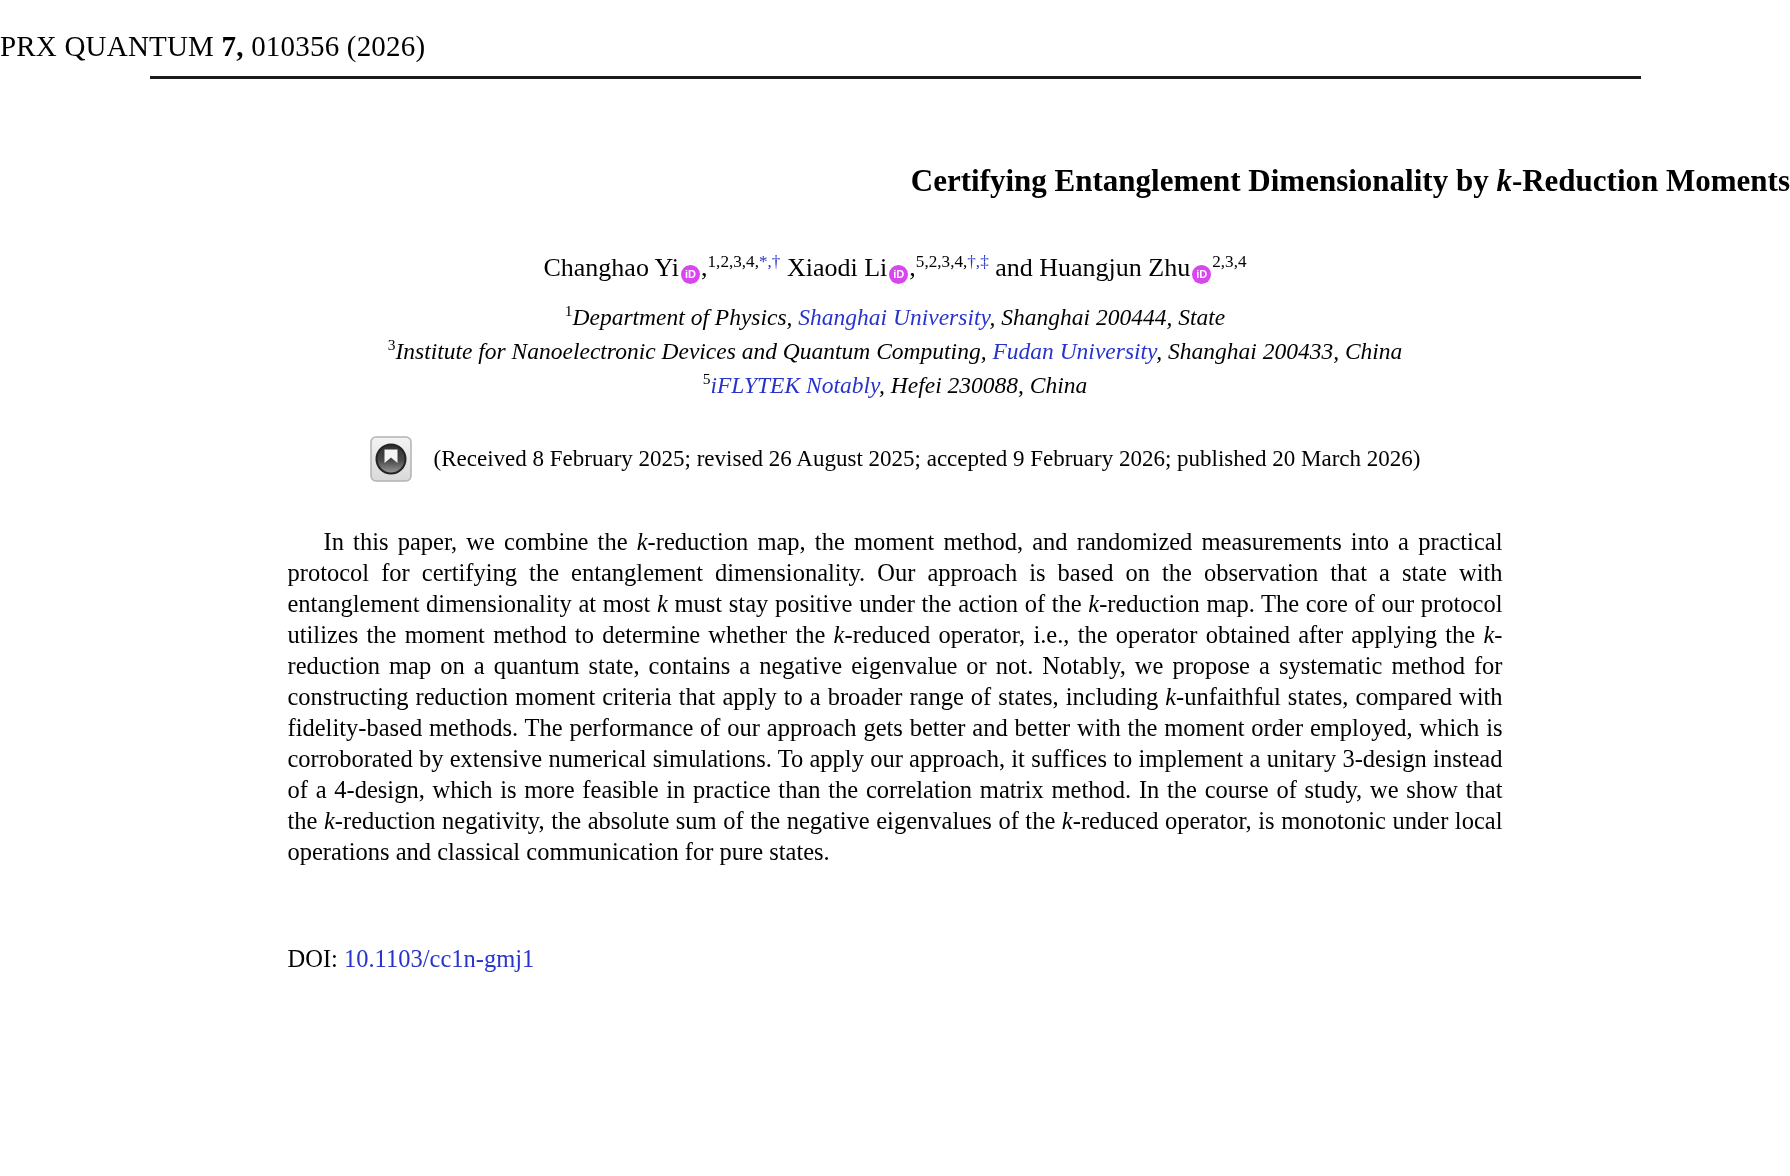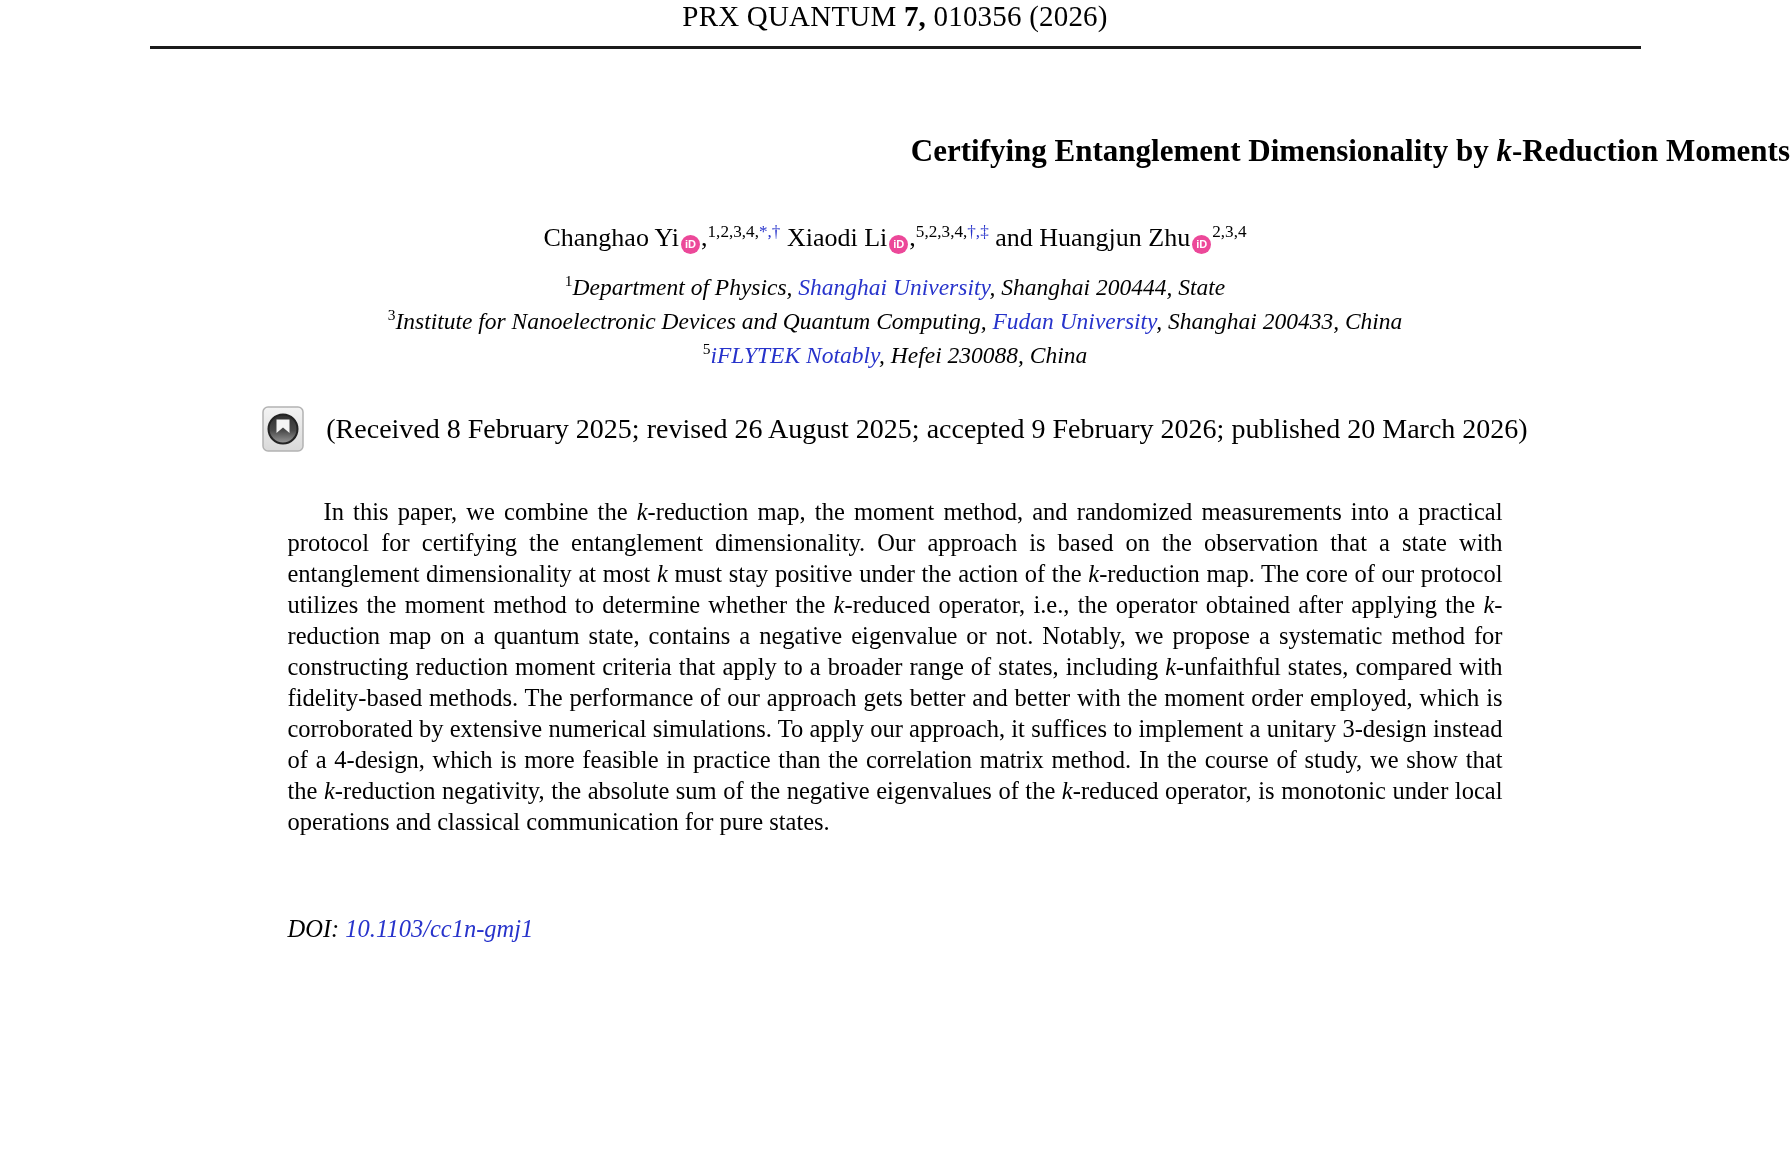"PRX QUANTUM 7, 010356 (2026)" .page-header { padding-top: none -> 30px; text-align: center -> left }
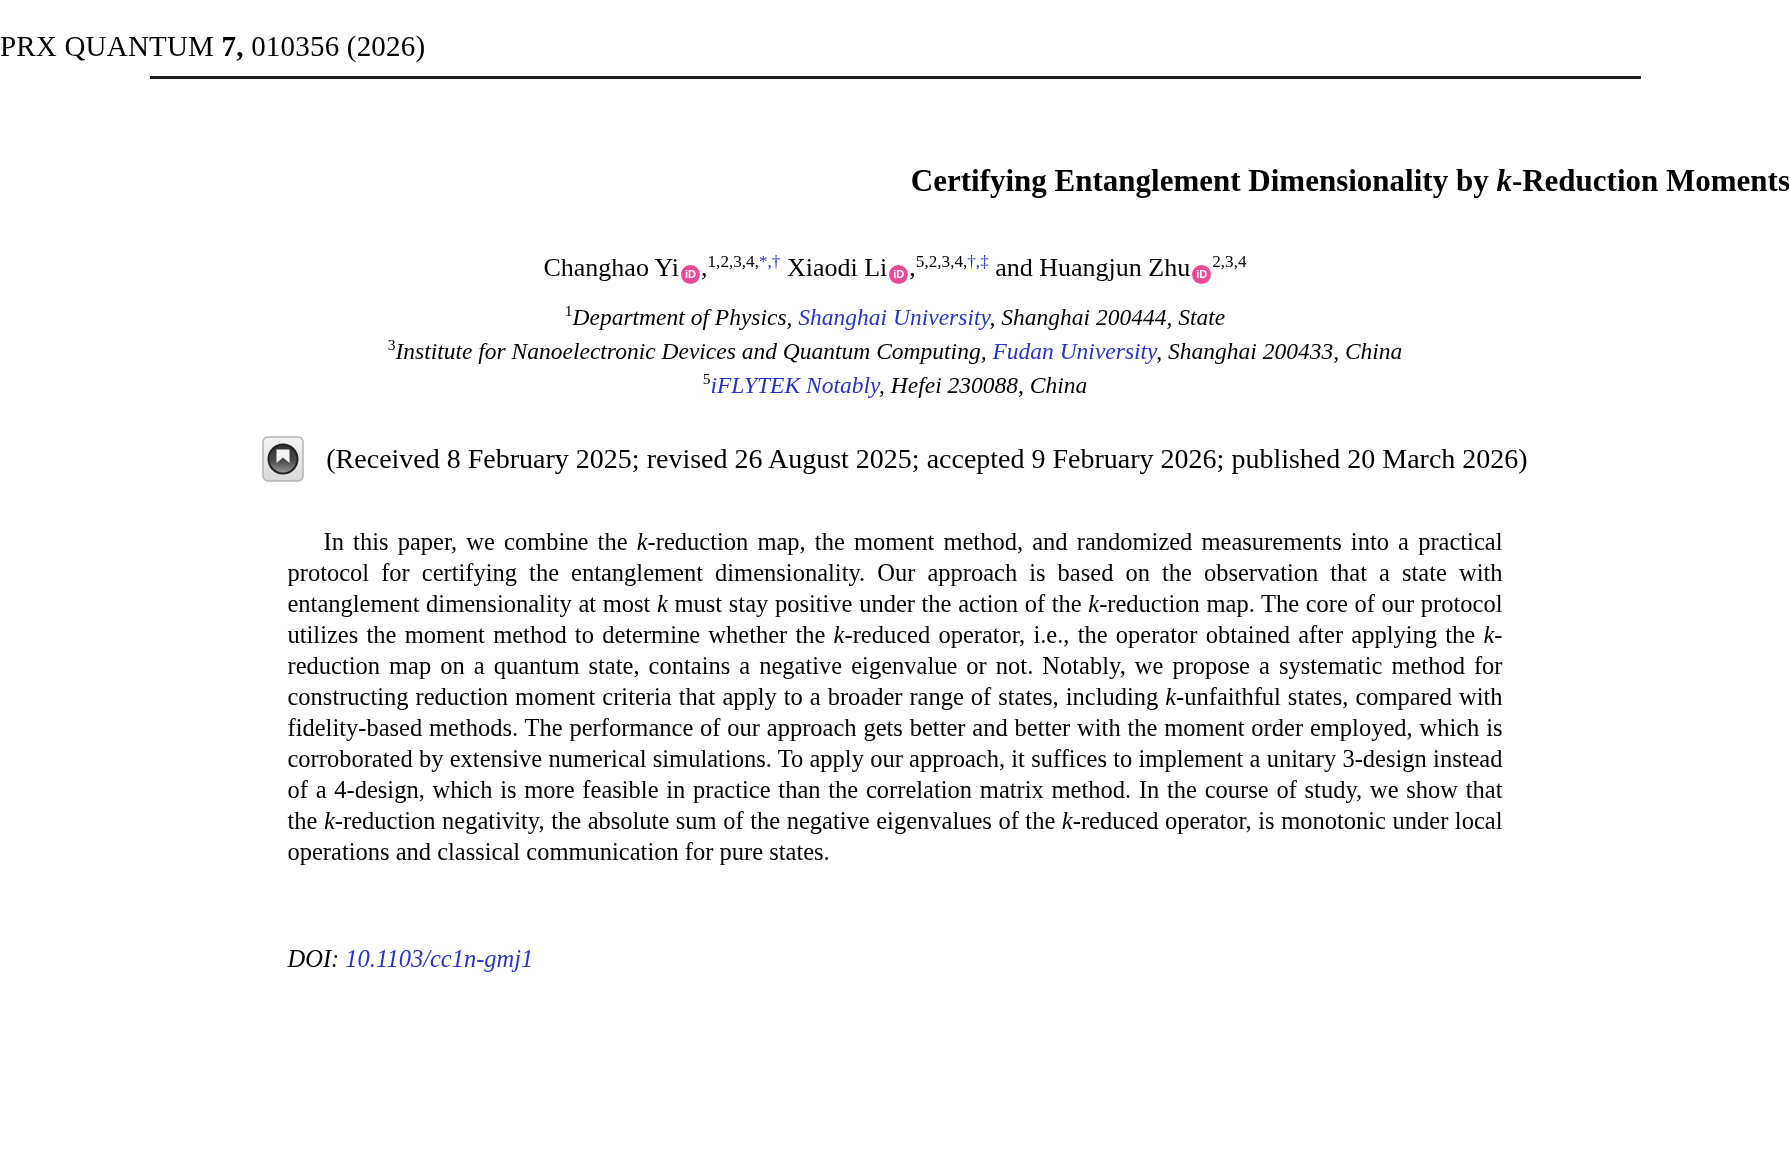"iD" .orcid-icon { background: #ec4899 -> #d946ef }
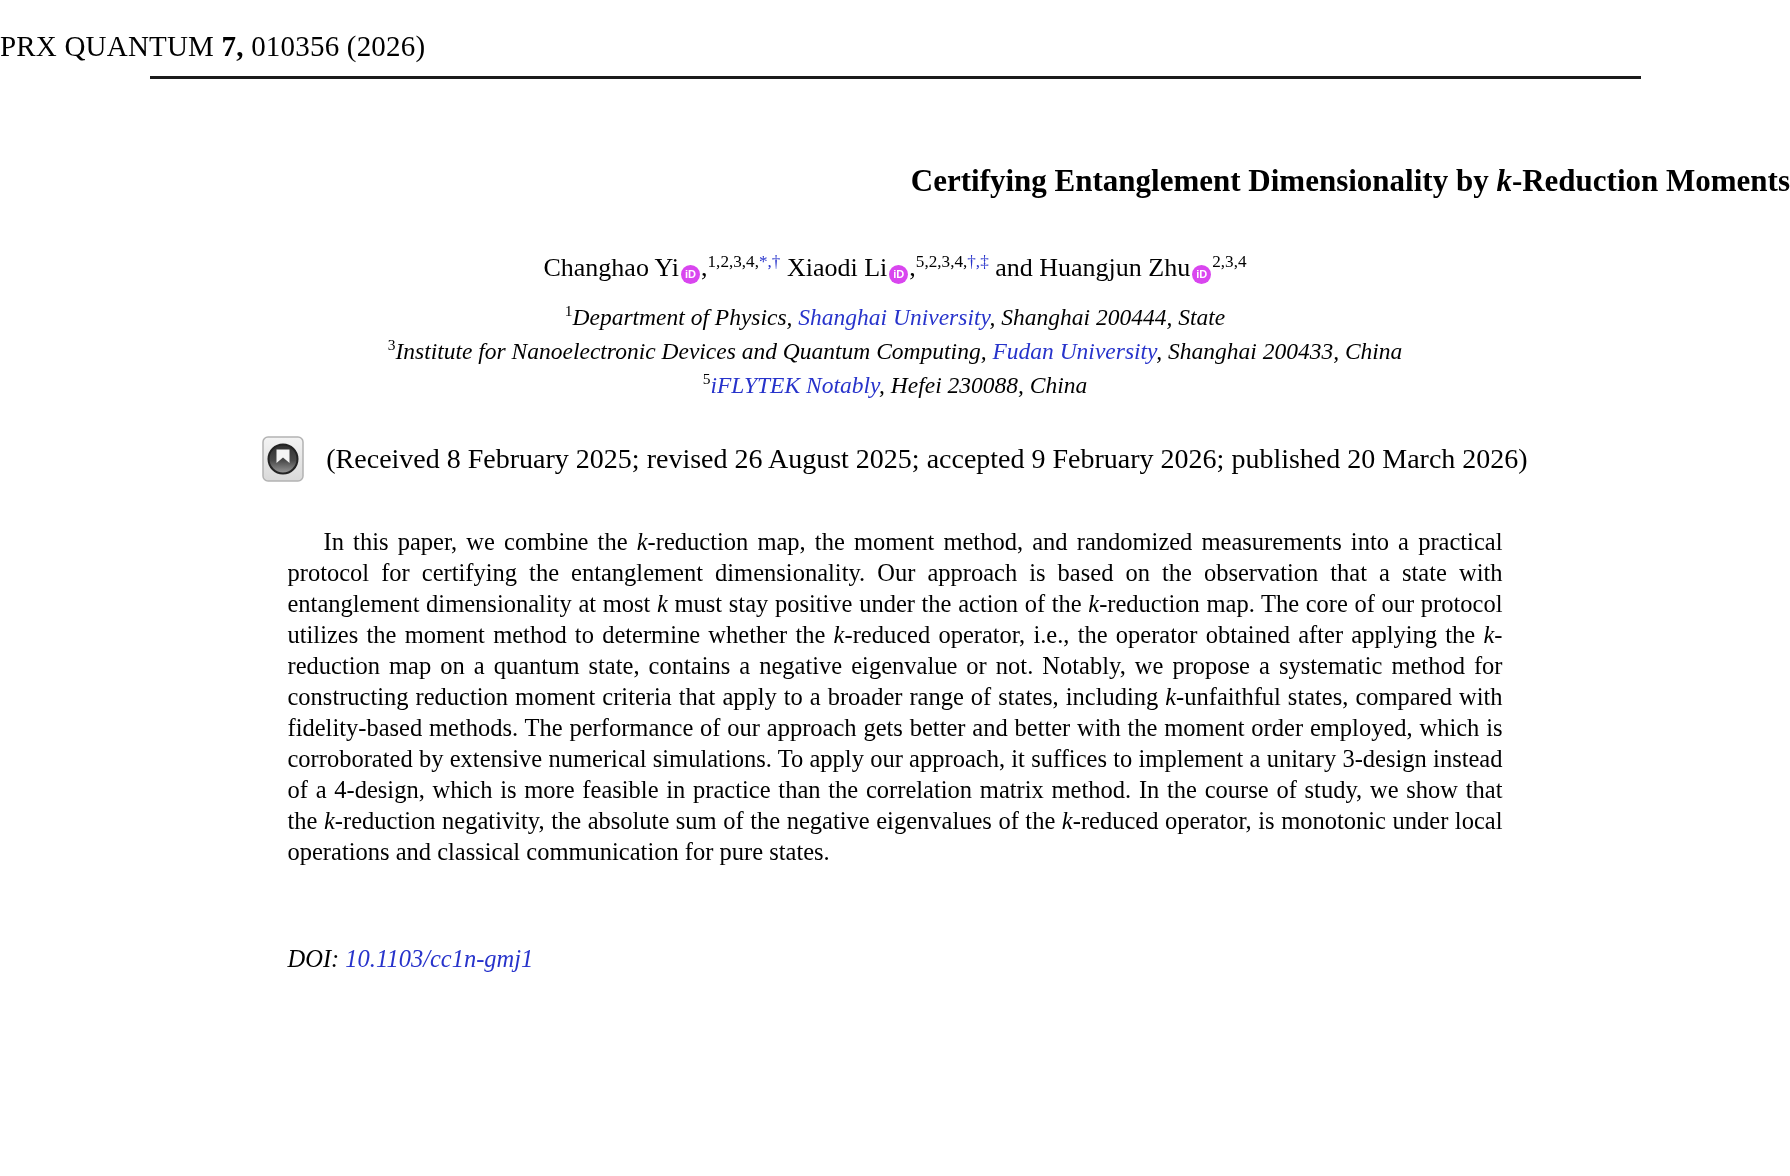"(Received 8 February 2025; revised" .received-row { font-size: 28px -> 23px }
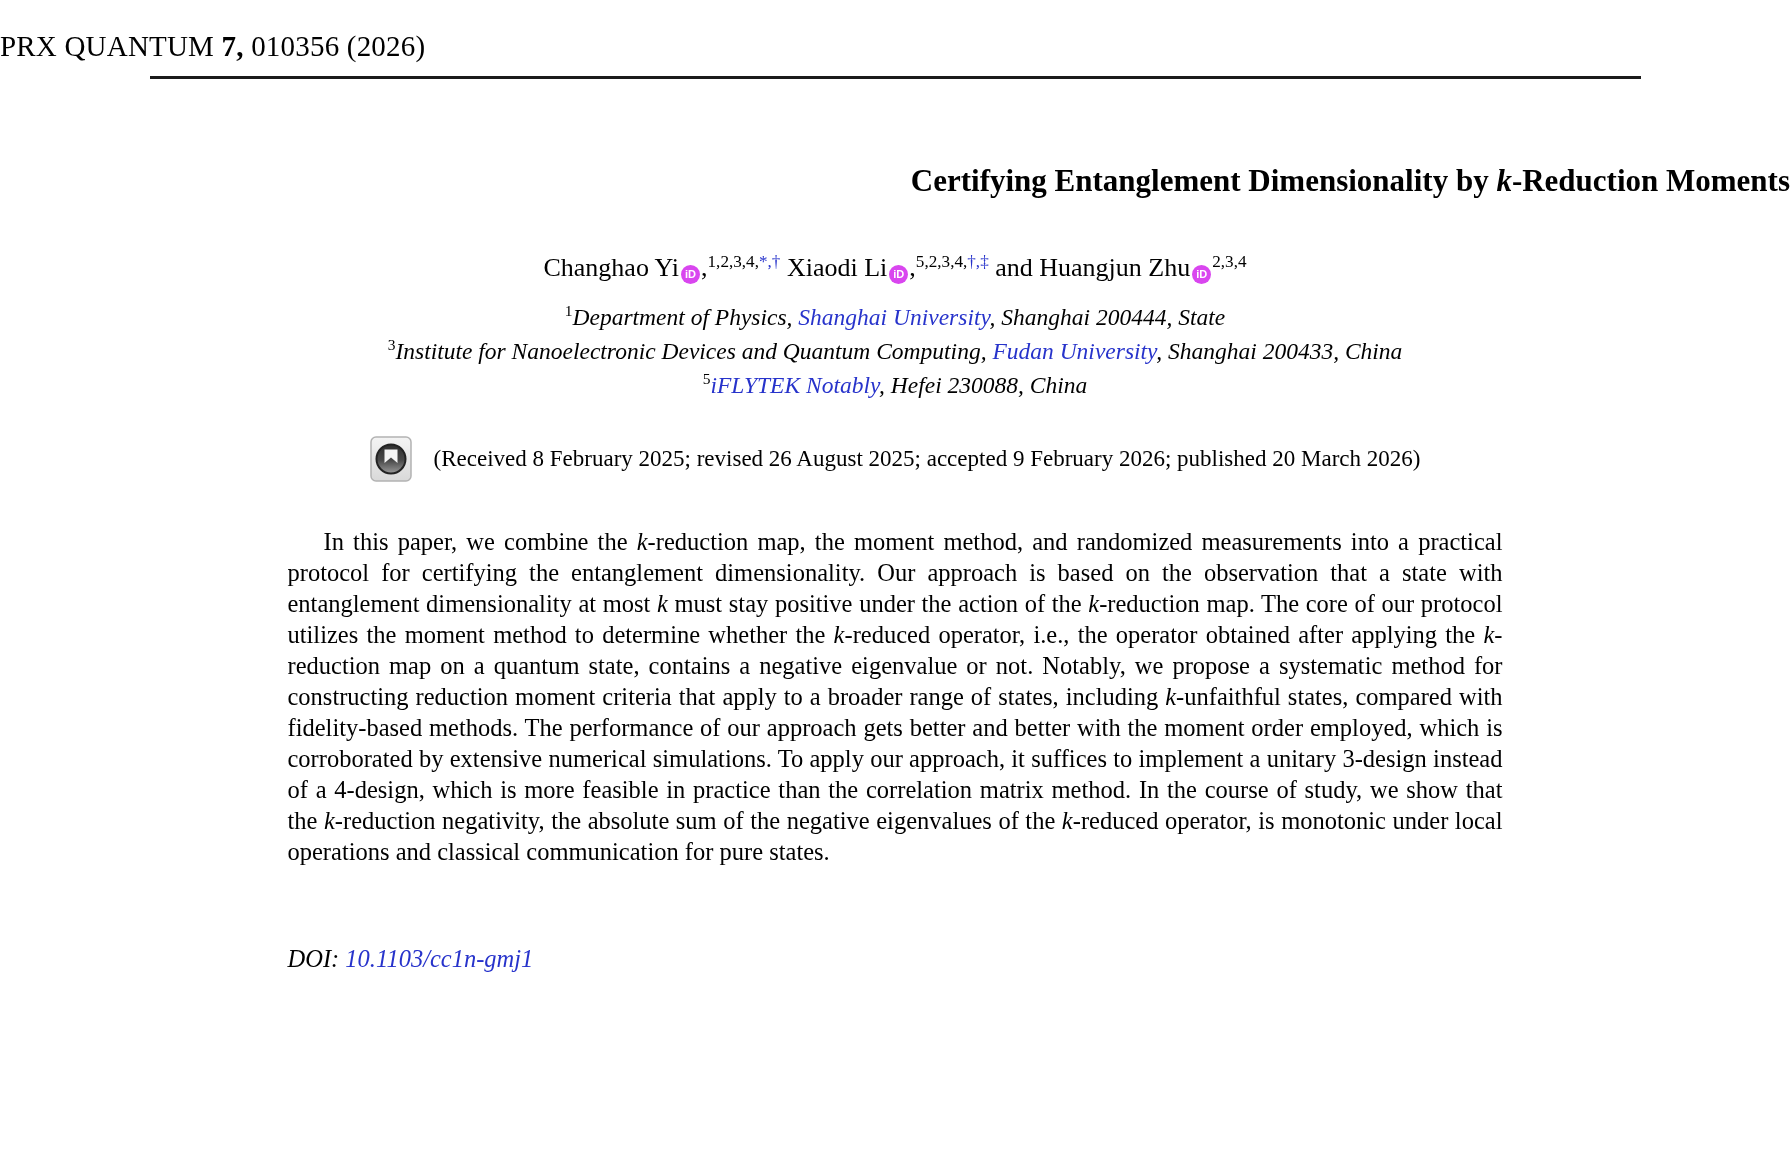"DOI: 10.1103/cc1n-gmj1" .doi-line { font-style: italic -> none }
